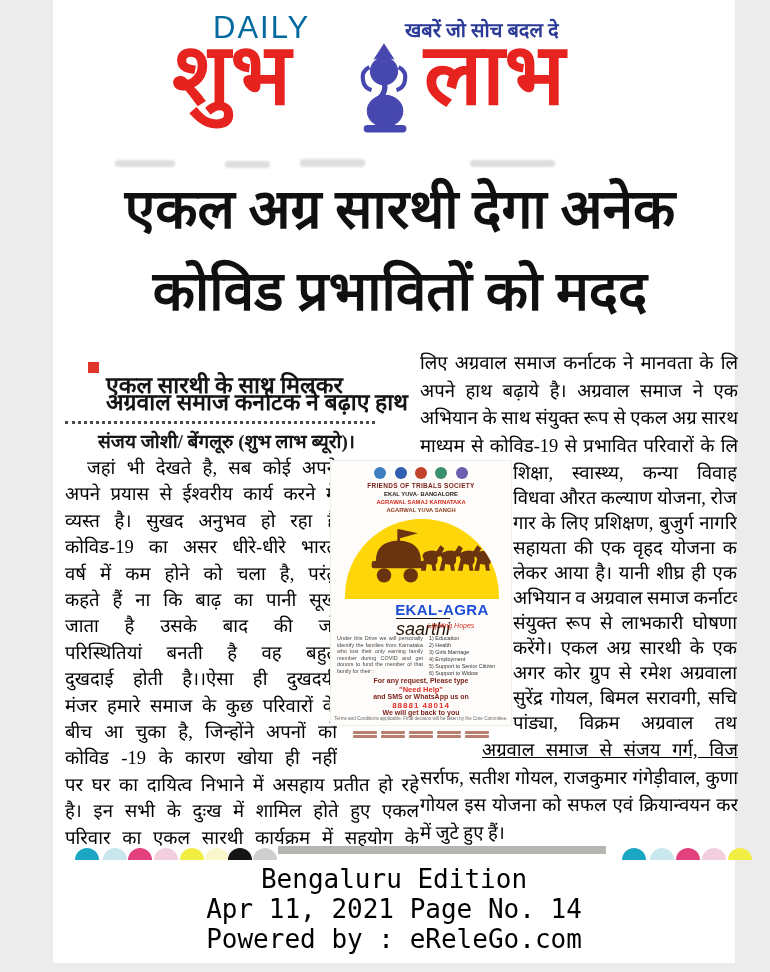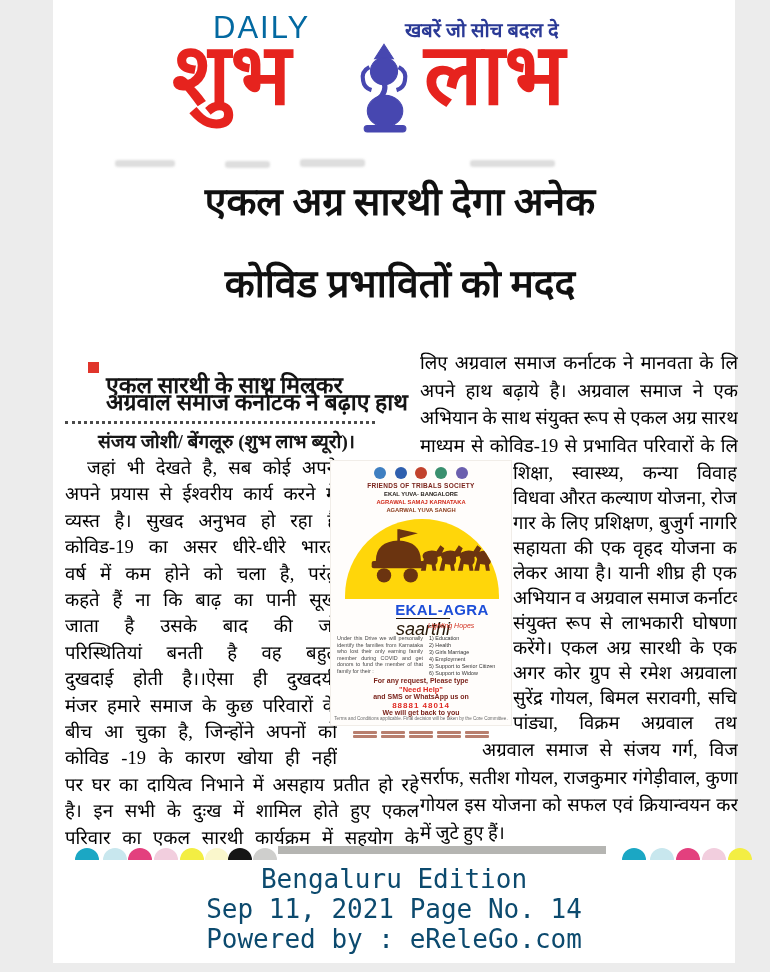"एकल अग्र सारथी देगा अनेक" .headline { font-size: 39px -> 55px }
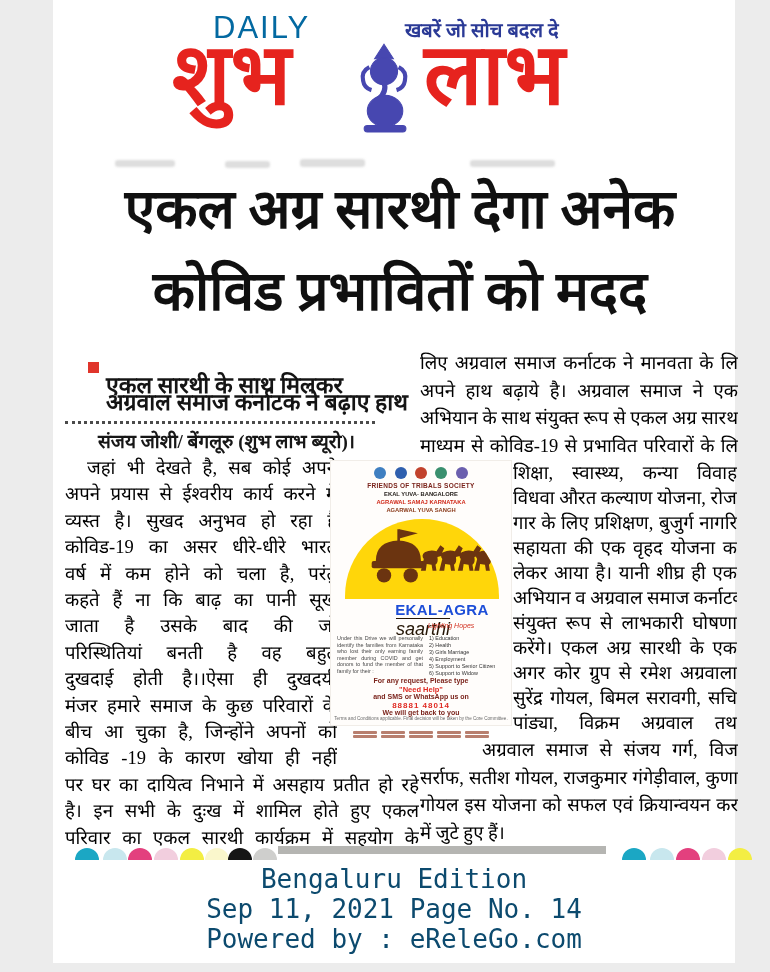"अग्रवाल समाज से संजय गर्ग," div.bodyline { text-decoration: none -> underline }
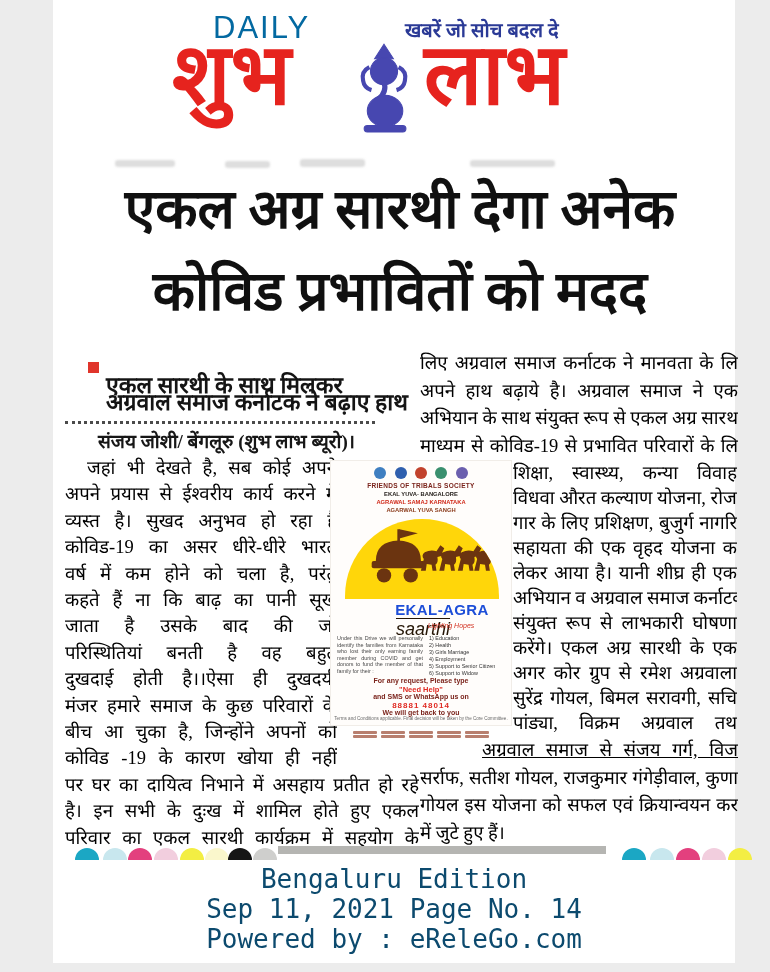"Bengaluru Edition" .footer-line { color: #0c4a6e -> #000000 }
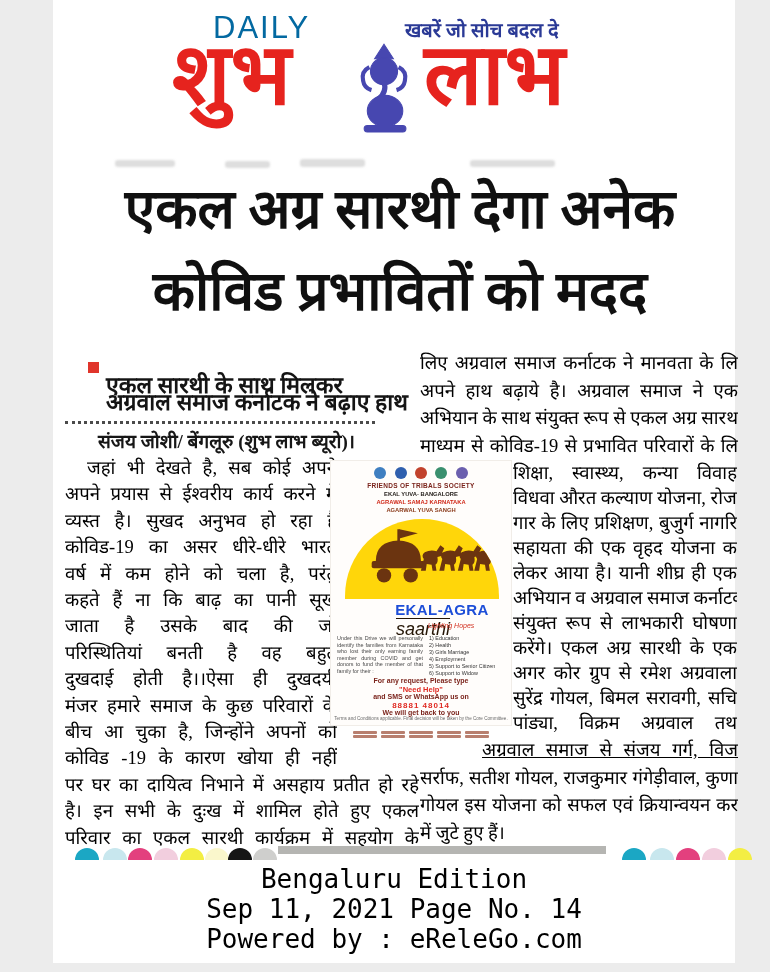"Sep 11, 2021 Page No." div.abs { text: Sep -> Apr }
